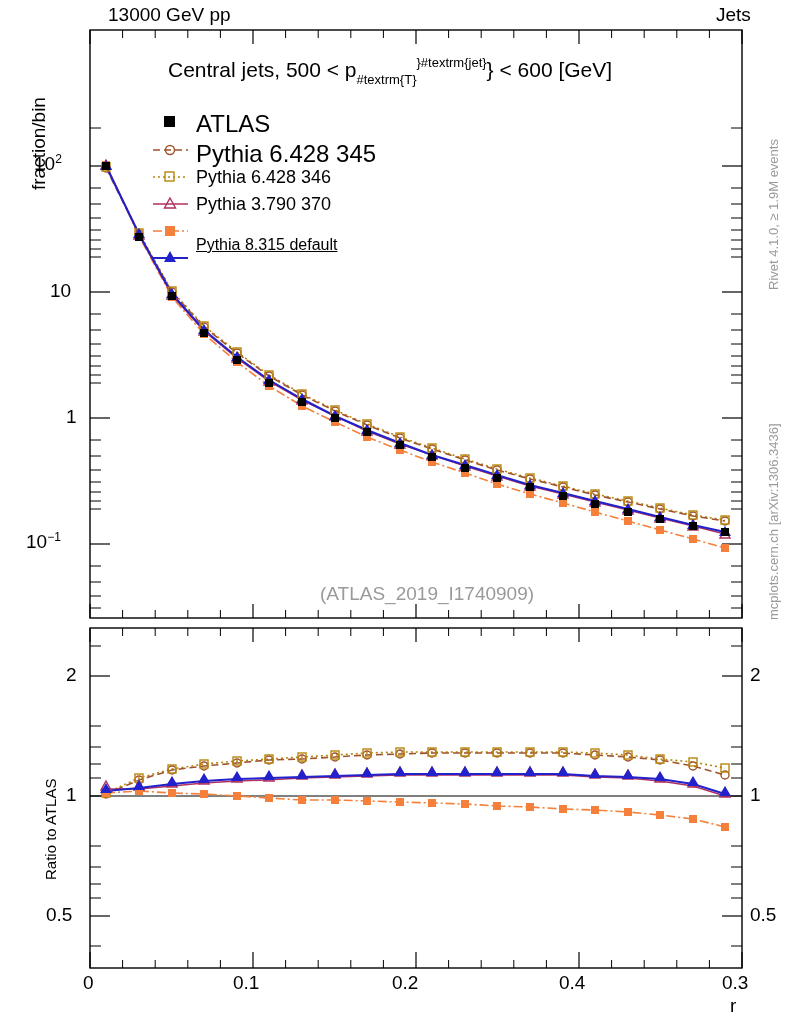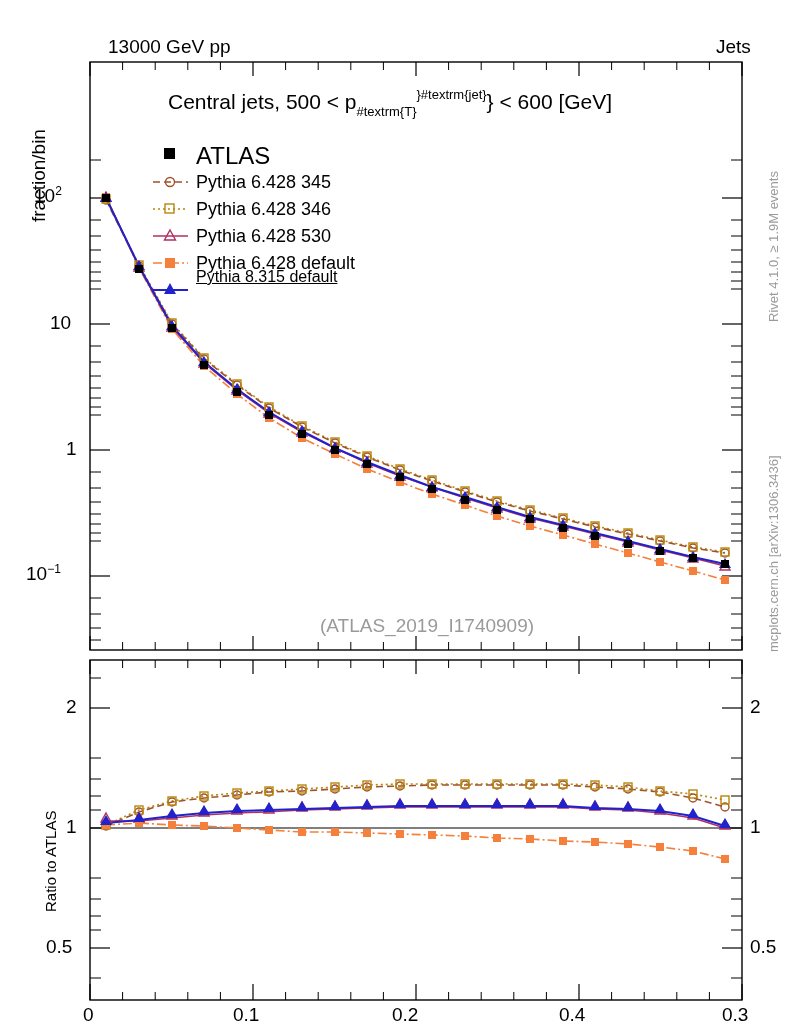"13000 GeV pp" #root { margin-top: 32px -> none }
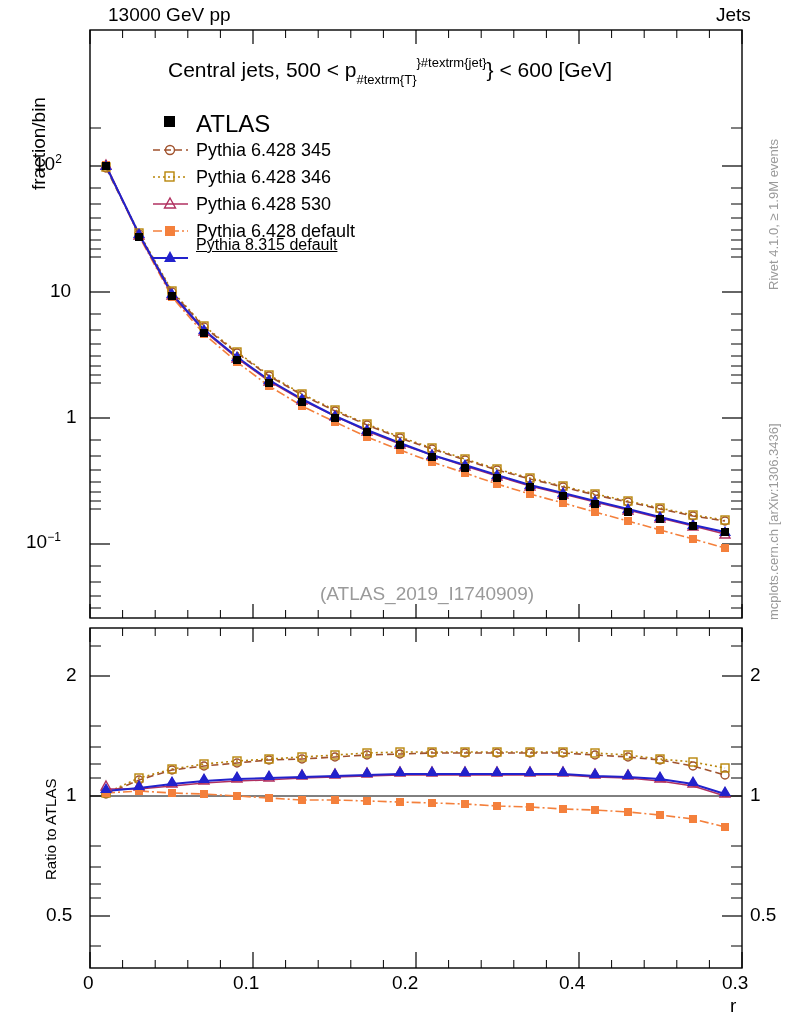"Pythia 6.428 345" div.txt { font-size: 18px -> 24px }
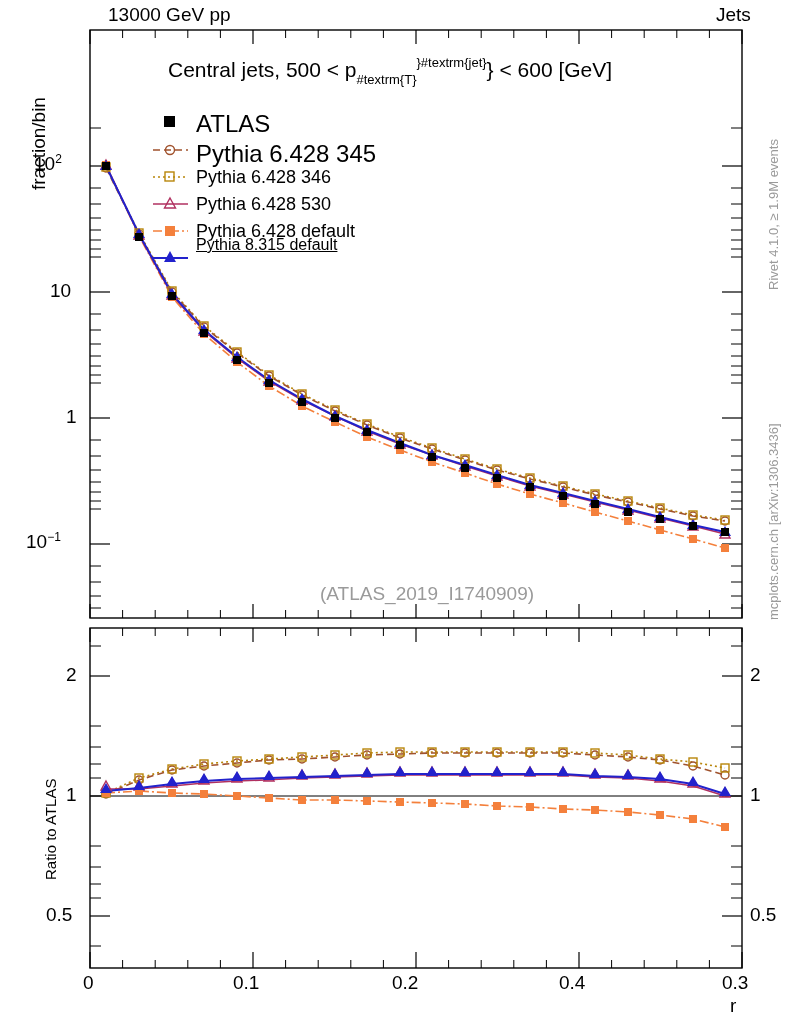"Pythia 6.428 530" div.txt { text: 6.428 530 -> 3.790 370 }
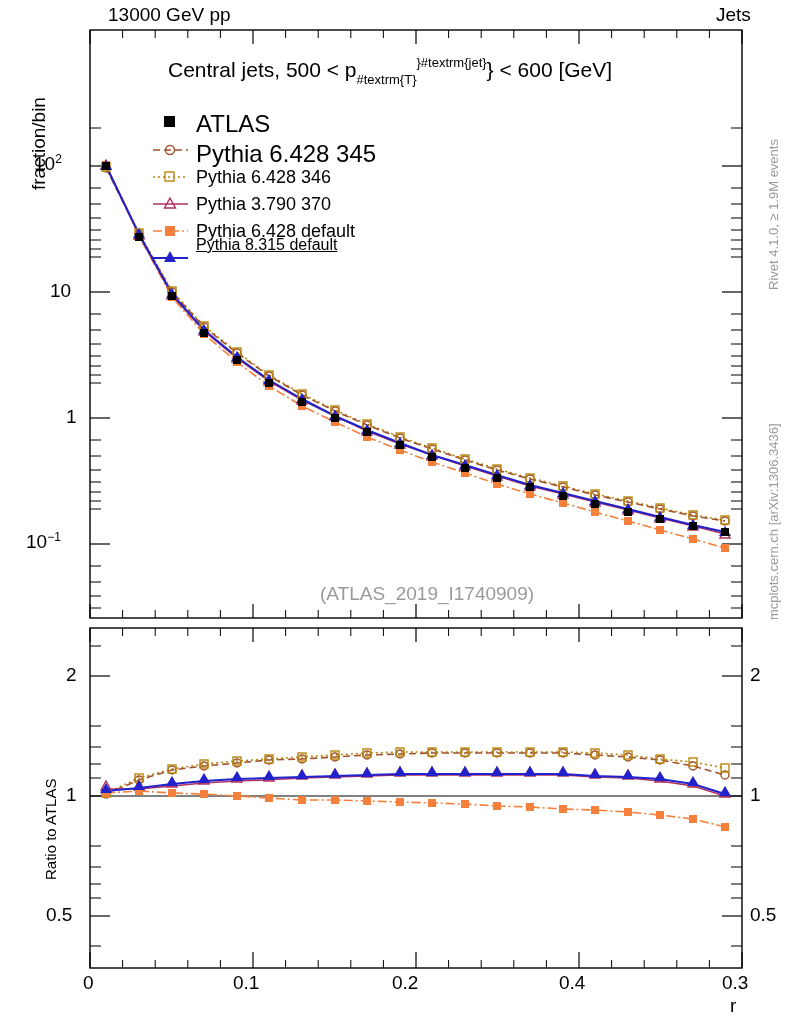"Pythia 6.428 default" div.txt { html: <div>Pythia 6.428 default</div> -> none }
